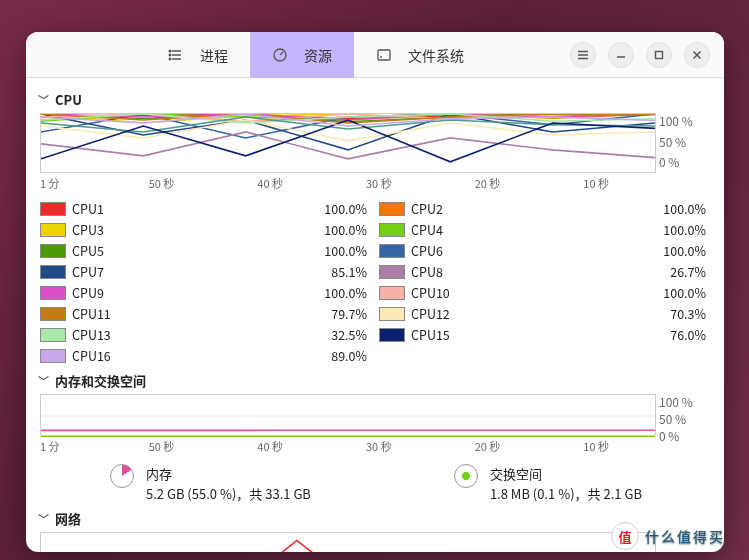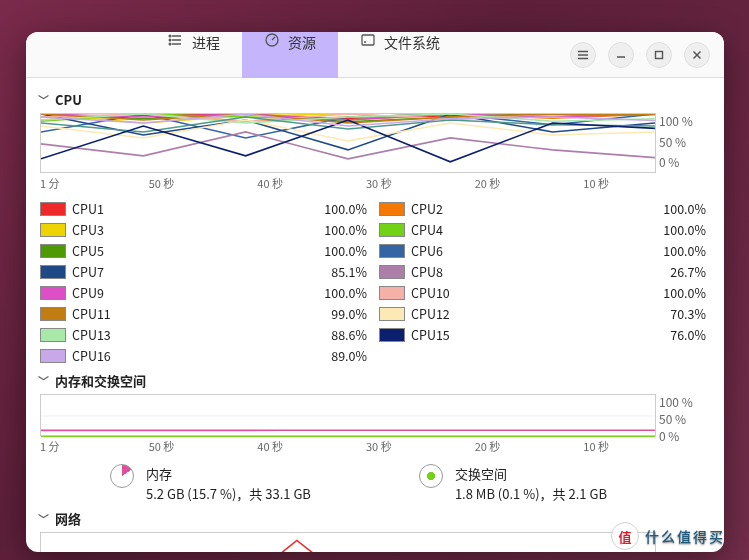"进程" .tab { align-items: flex-start -> center; gap: 8px -> 16px; padding: 0 22px -> 8px 22px }
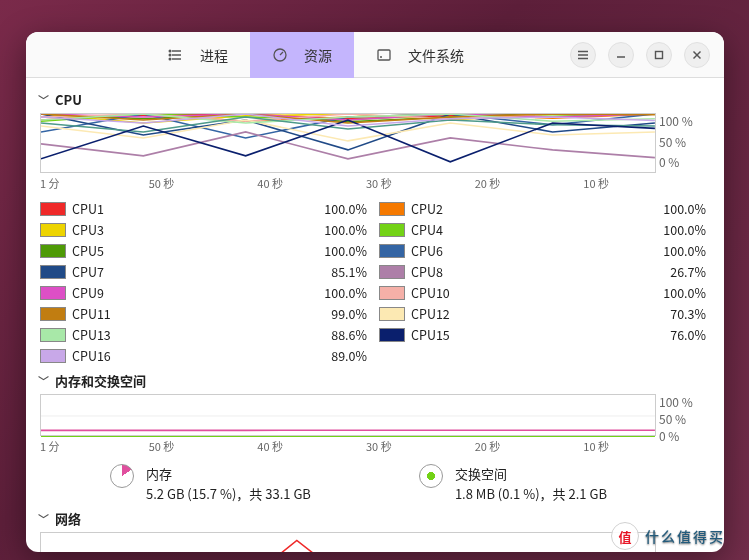"99.0%" span.leg-val { text: 99.0% -> 79.7% }
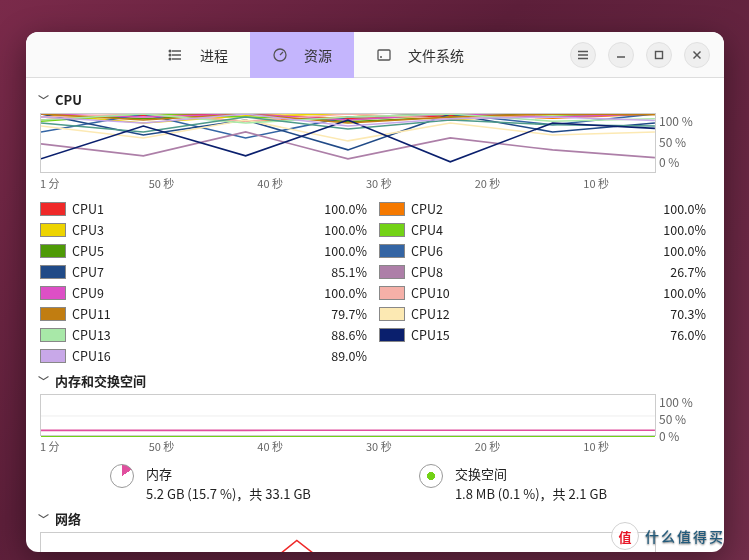"88.6%" span.leg-val { text: 88.6% -> 32.5% }
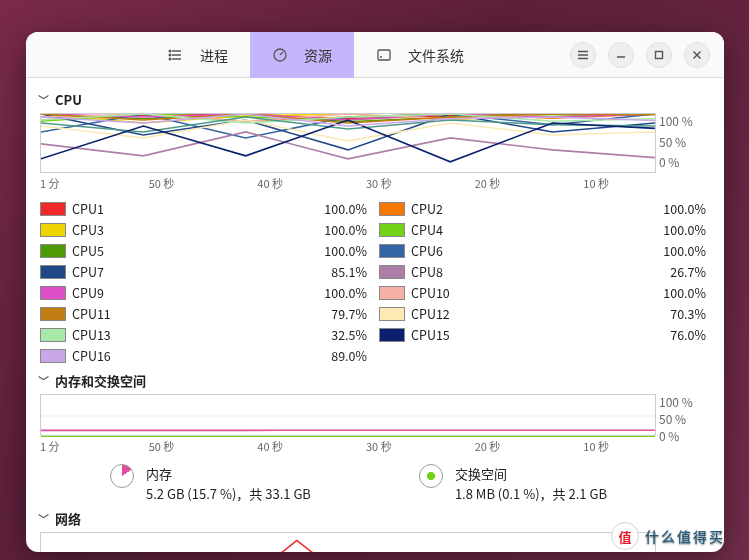"内存" .mem-stats { gap: 28px -> 63px }
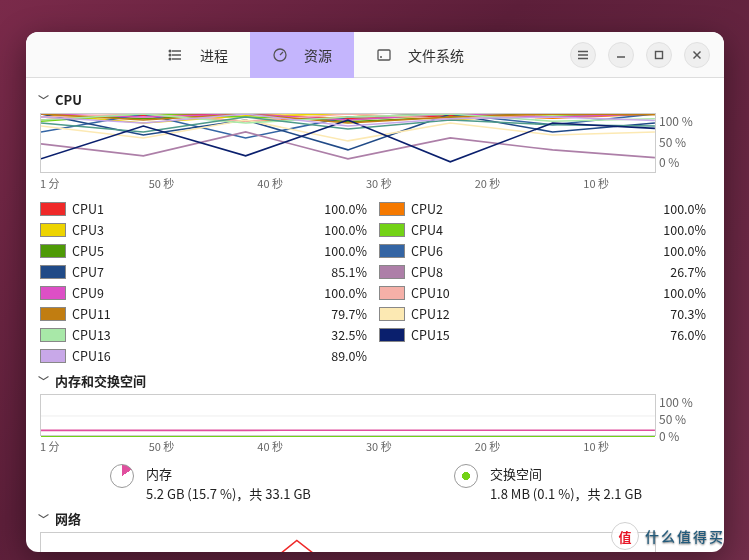"5.2 GB (15.7 %)，共 33.1" div { text: 15.7 -> 55.0 }
